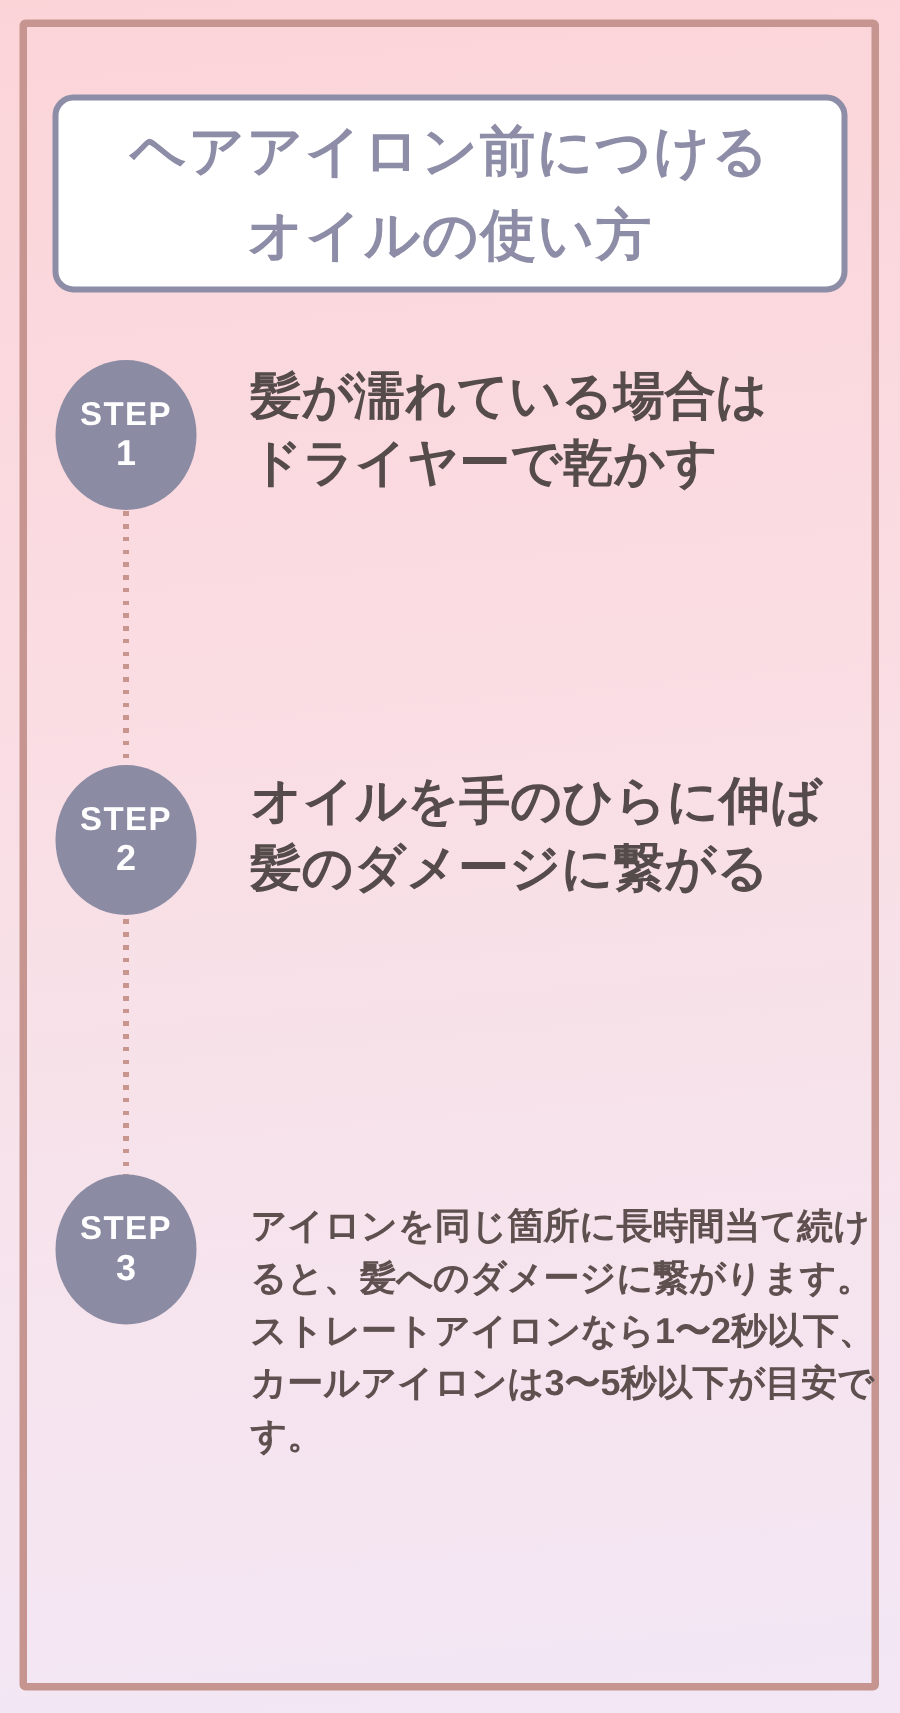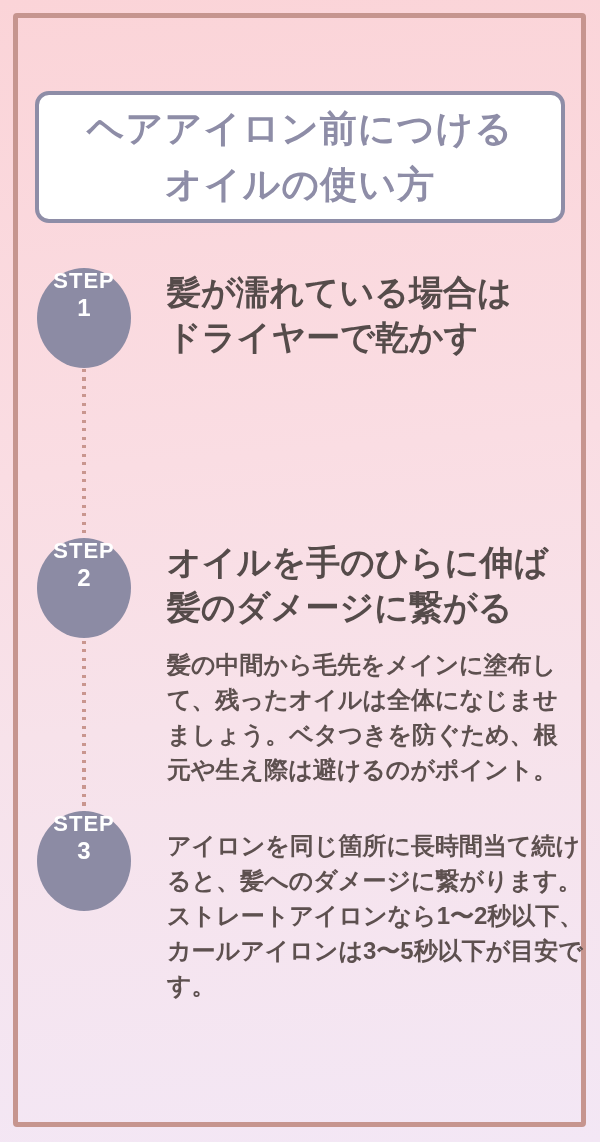"ヘアアイロン前につける" .content { padding-top: 91px -> 63px }
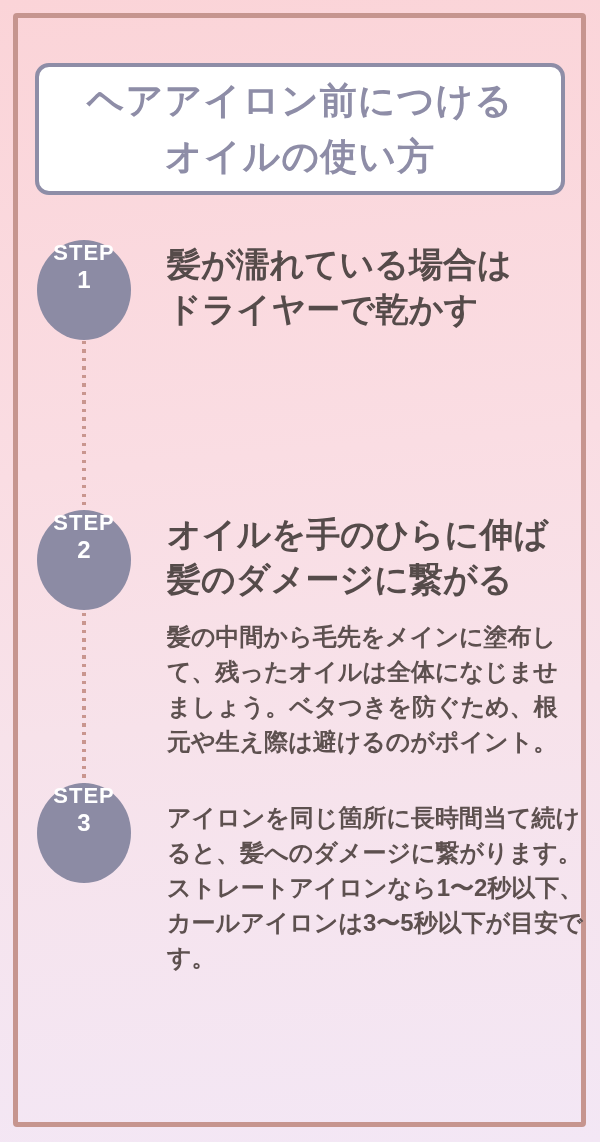"STEP" .badge { justify-content: none -> center }
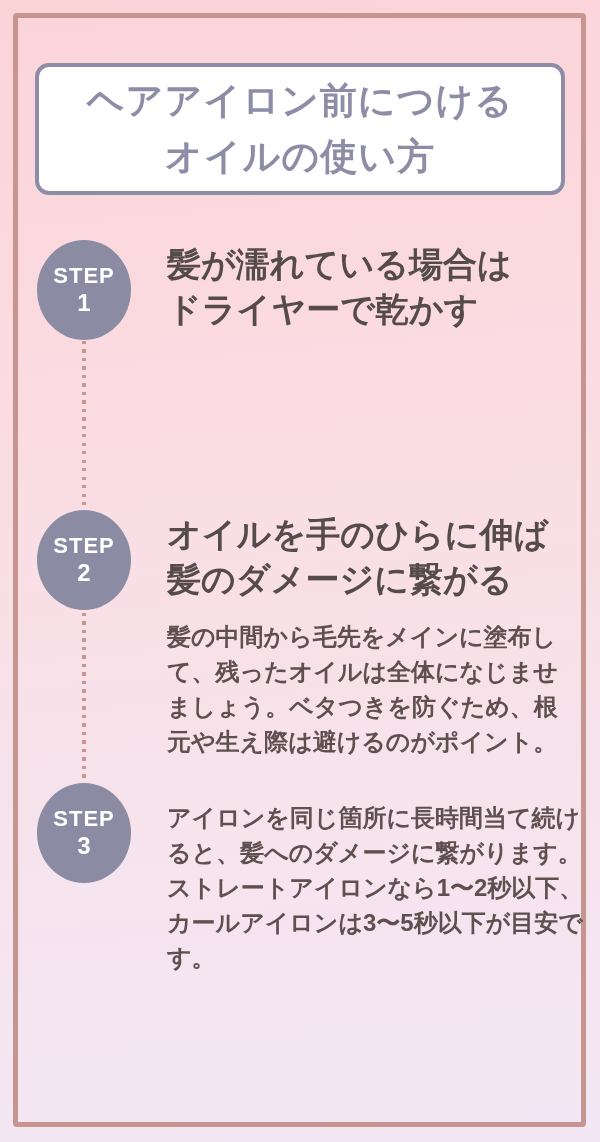"髪の中間から毛先をメインに塗布し" div.step-body { html: <div>髪の中間から毛先をメインに塗布し て、残ったオイルは全体になじませ ましょう。ベタつきを防ぐため、根 元や生え際は避けるのがポイント。</div> -> none }
